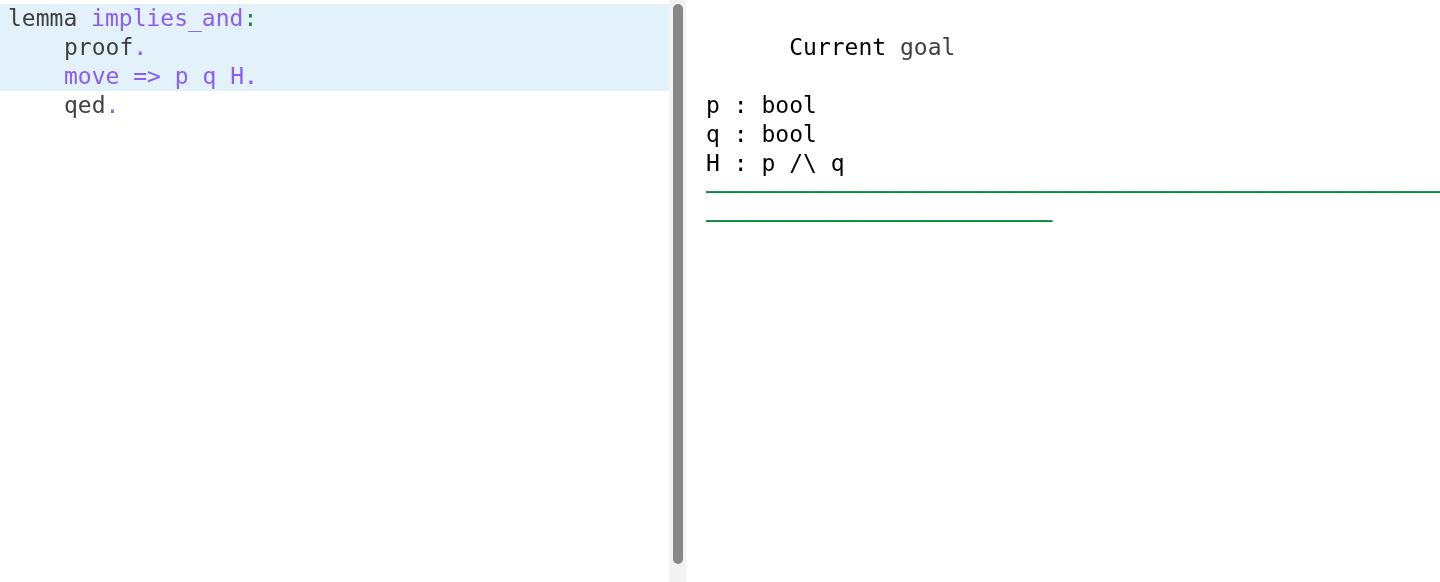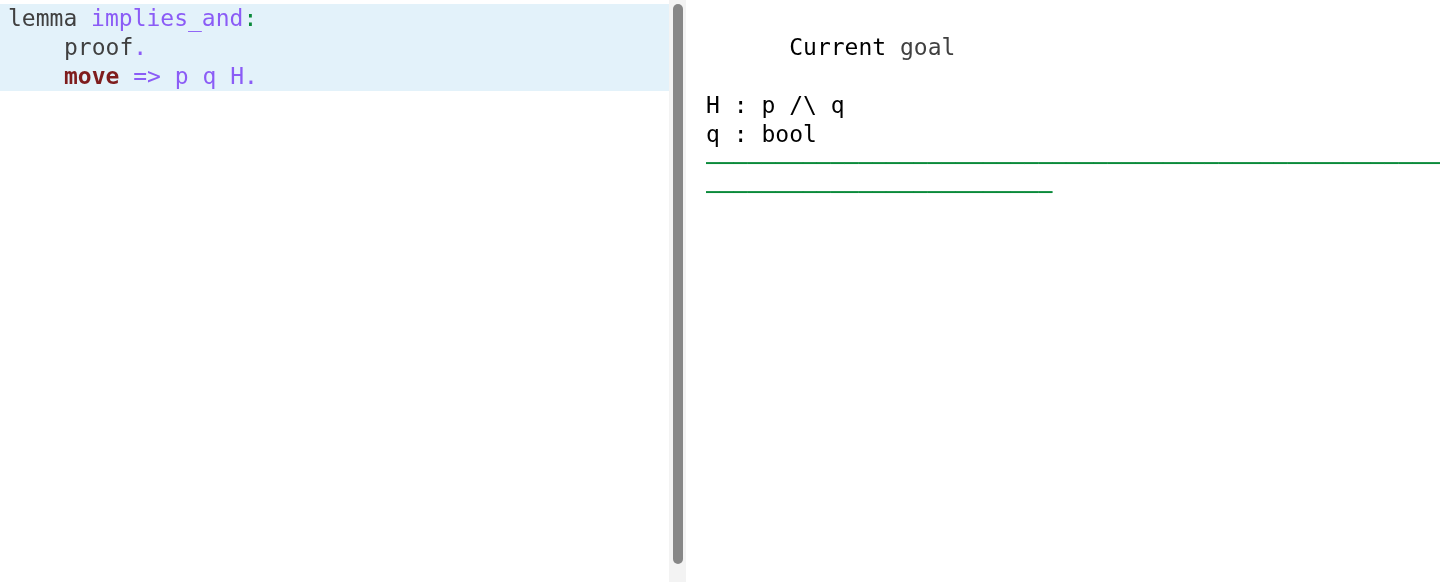"move" .tac { color: #7f1d1d -> #8b5cf6; font-weight: bold -> none }
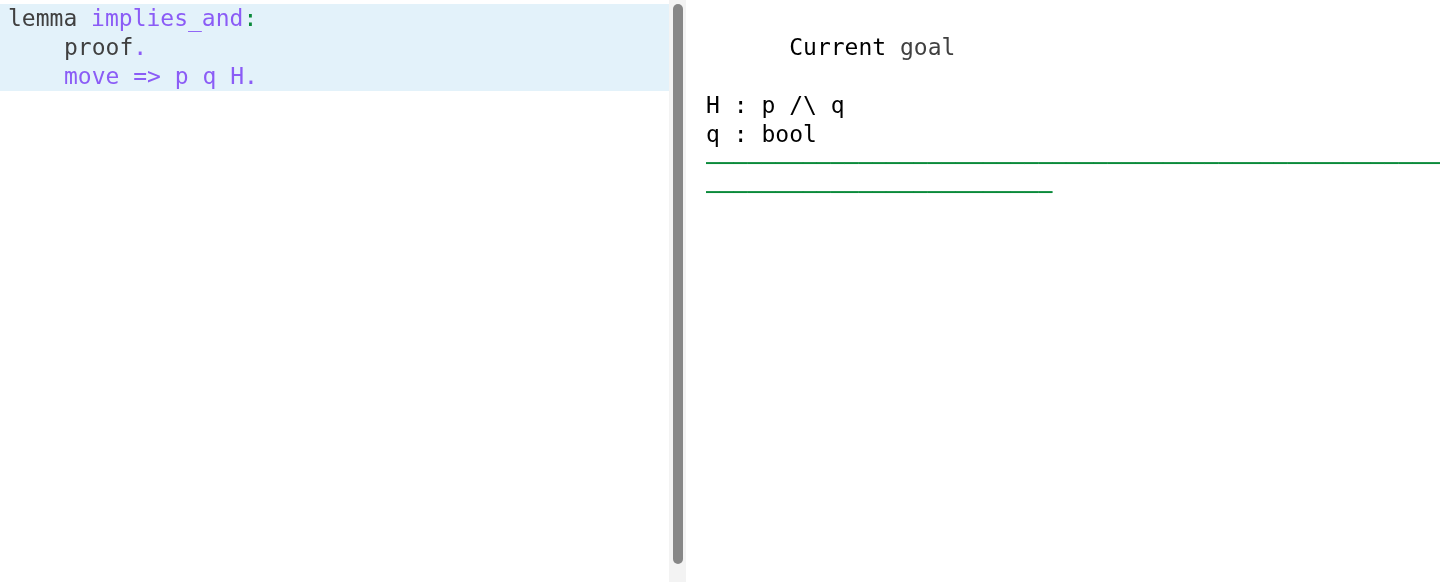"qed." div.code-line { html: none -> <div><span></span><span>qed</span><span>.</span></div> }
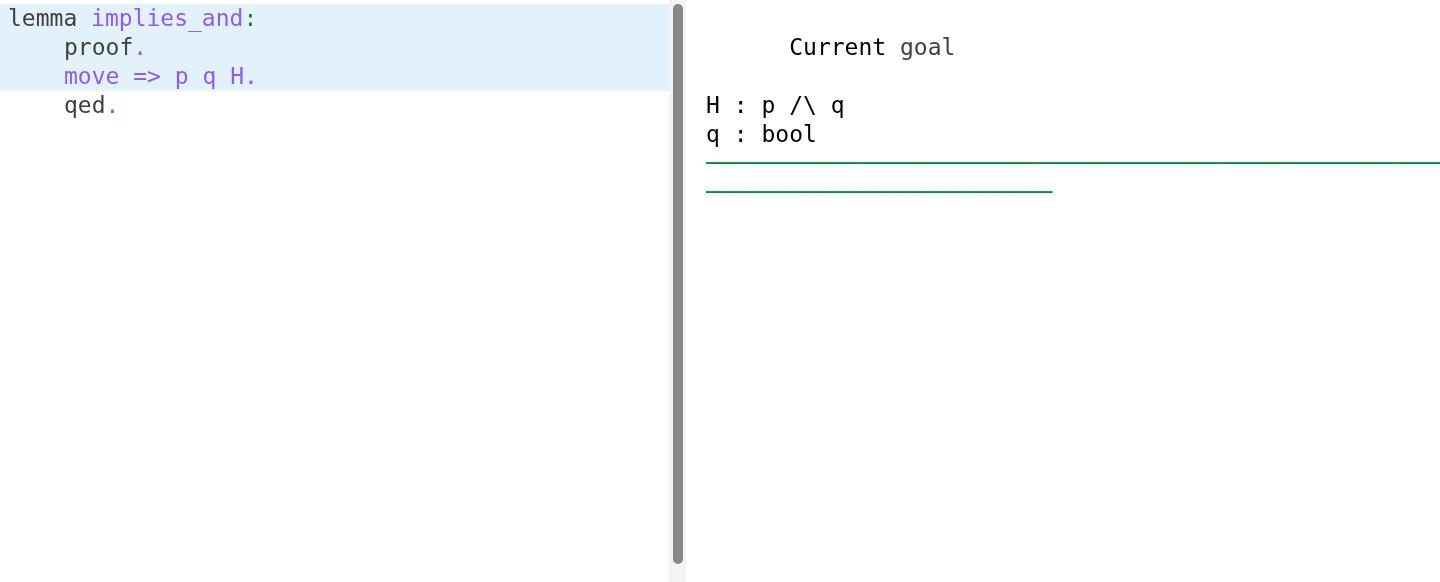"p : bool" div.goal-line { html: none -> <div>p : bool</div> }
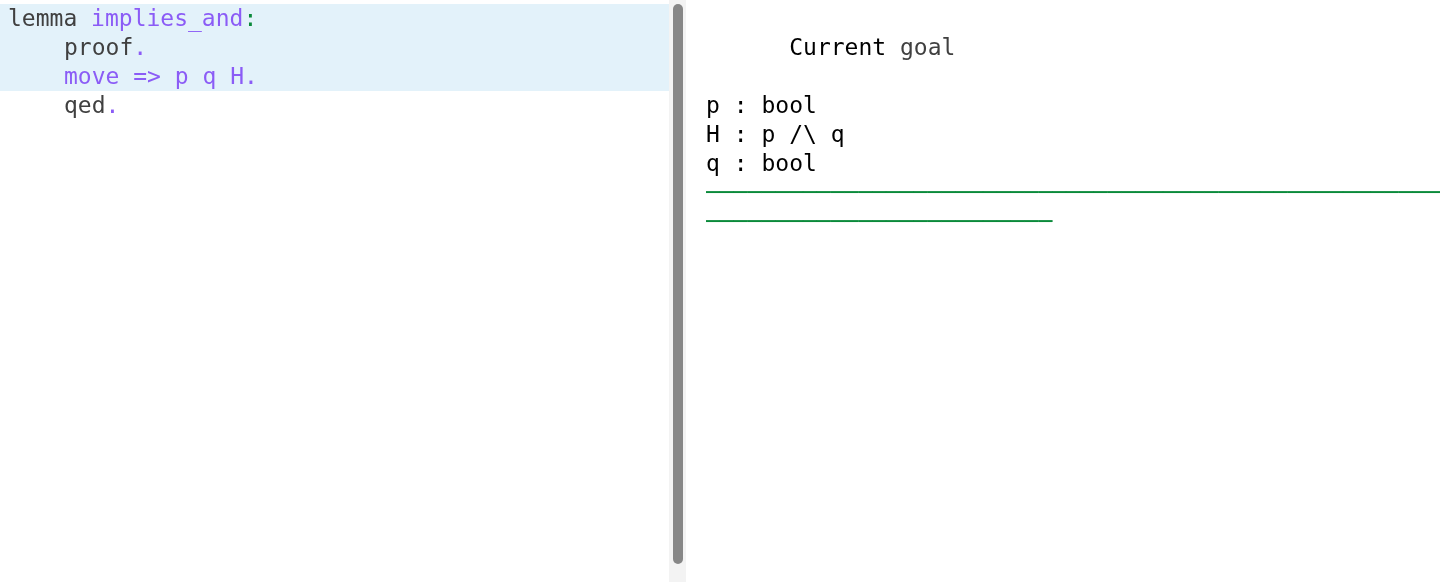"H : p /\ q" div.goal-line { order: before "q : bool" -> after "q : bool" }
